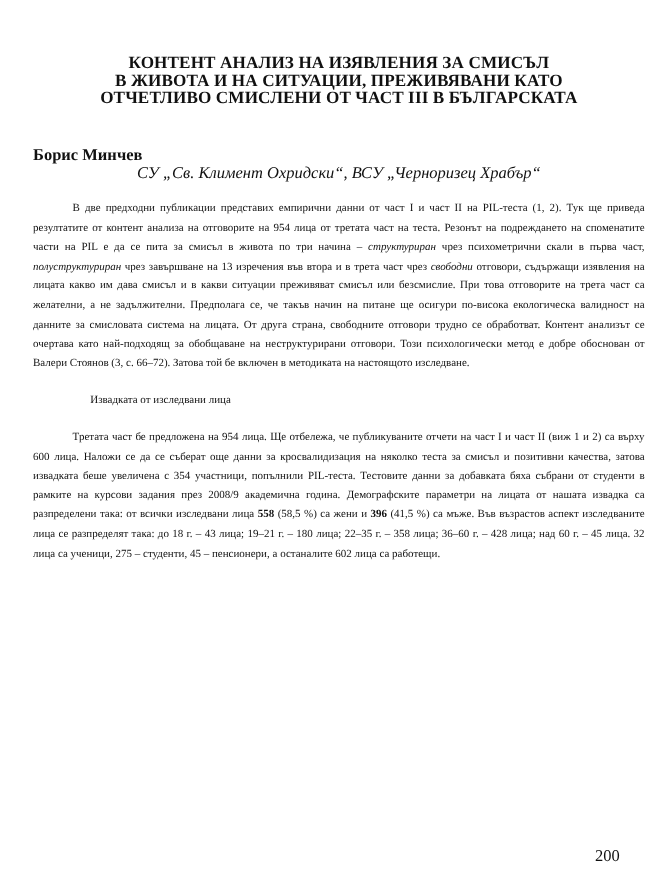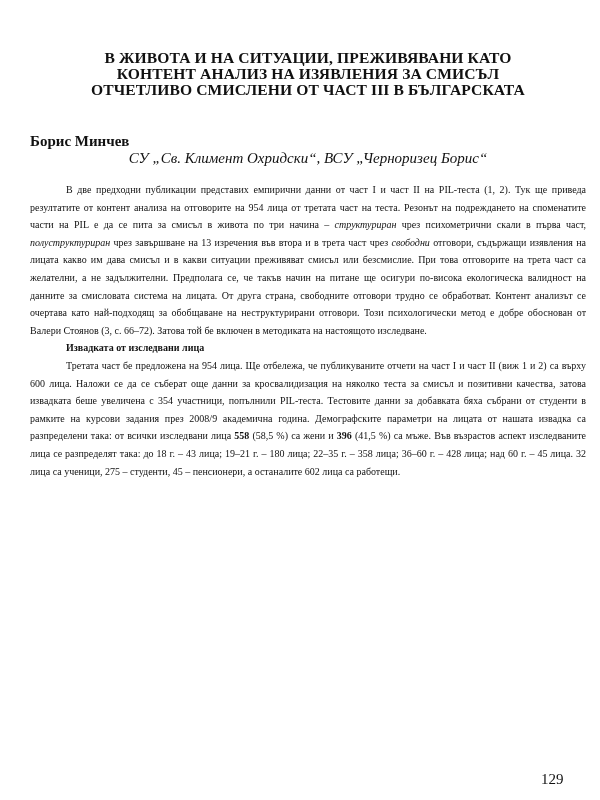"В ЖИВОТА И НА СИТУАЦИИ," div { order: before "КОНТЕНТ АНАЛИЗ НА ИЗЯВЛЕНИЯ ЗА" -> after "КОНТЕНТ АНАЛИЗ НА ИЗЯВЛЕНИЯ ЗА" }
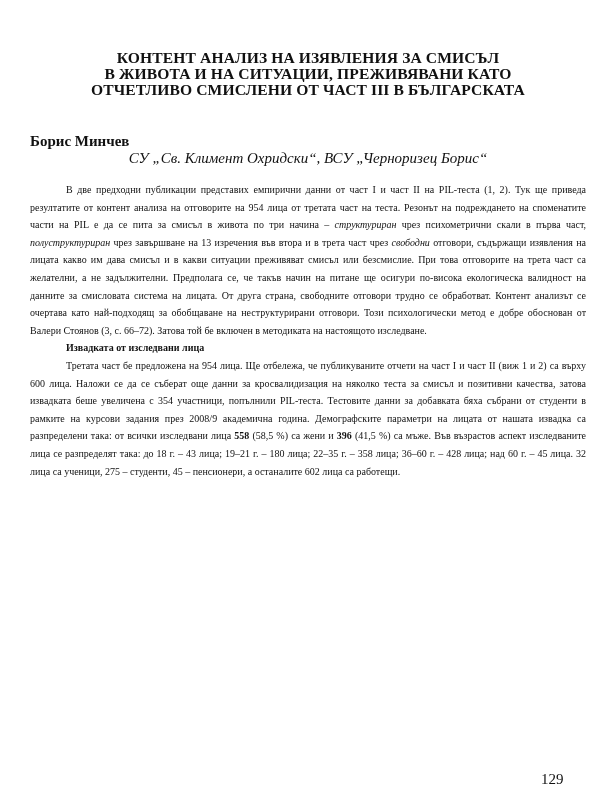"СУ „Св. Климент Охридски“, ВСУ" div.affil { text: Борис -> Храбър }
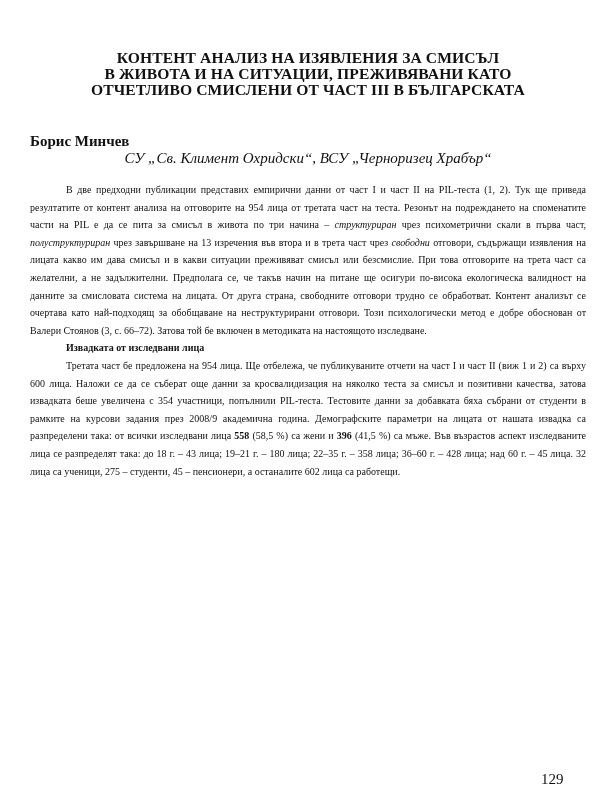"Извадката от изследвани лица" .body .heading { font-weight: bold -> normal; margin: 0 -> 16px }
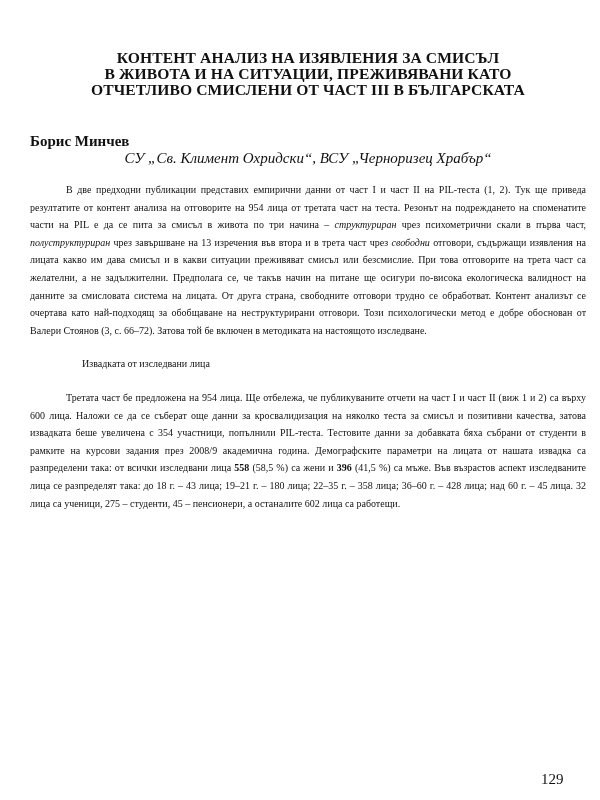"129" div.pagenum { text: 129 -> 200 }
